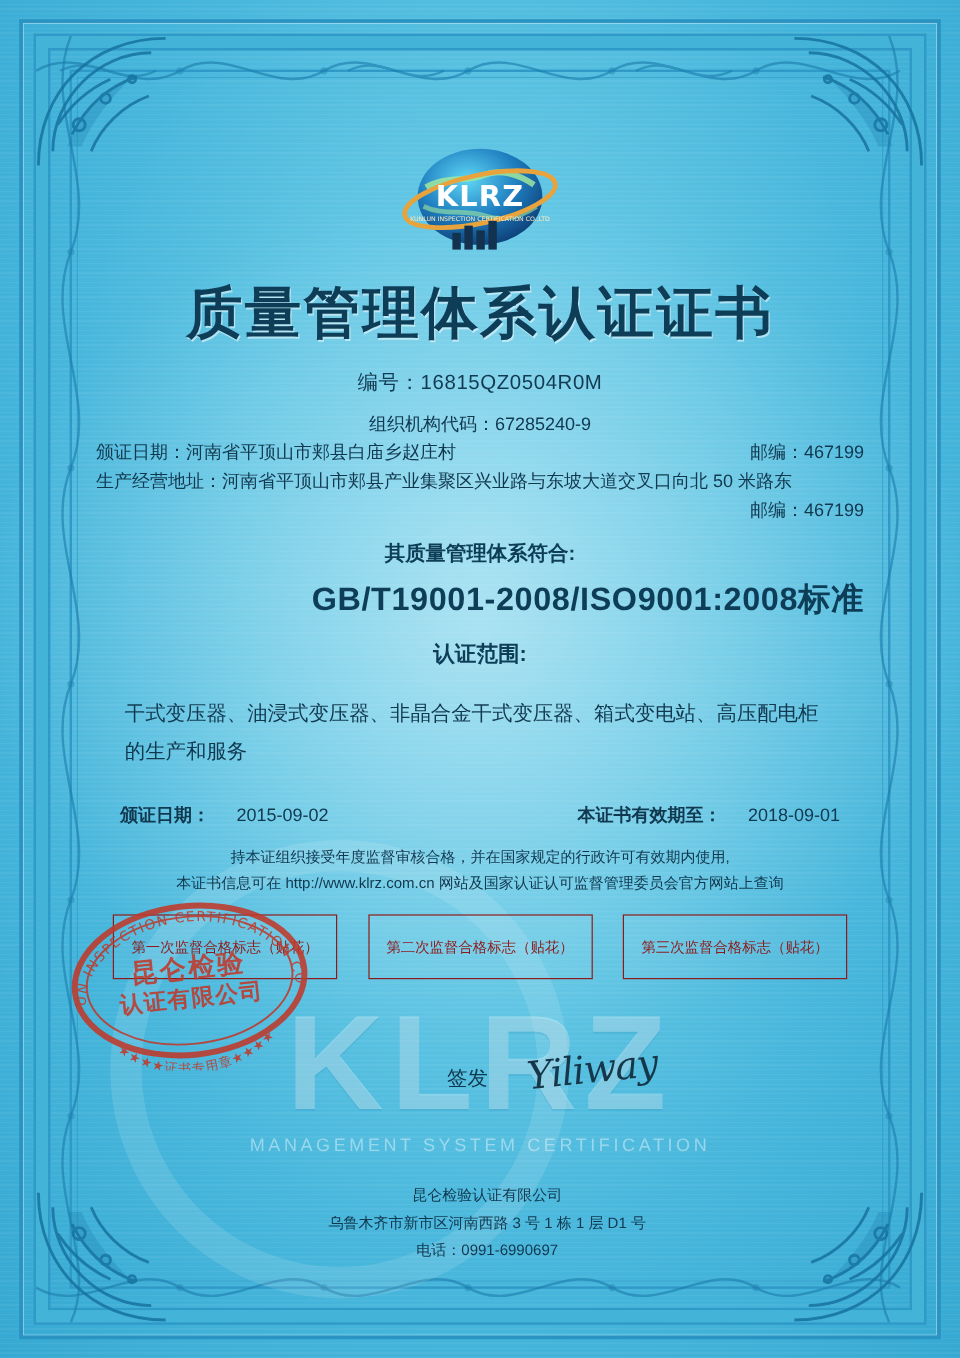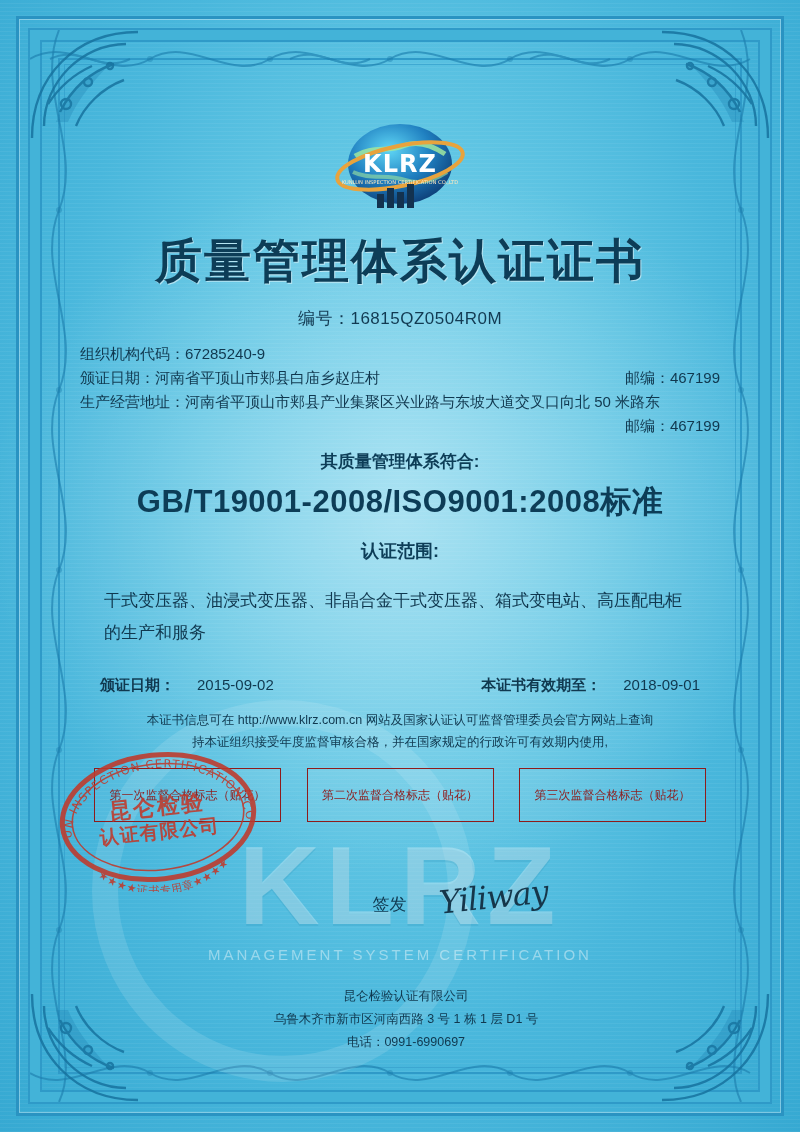"组织机构代码：67285240-9" .info-row .left { text-align: left -> center }
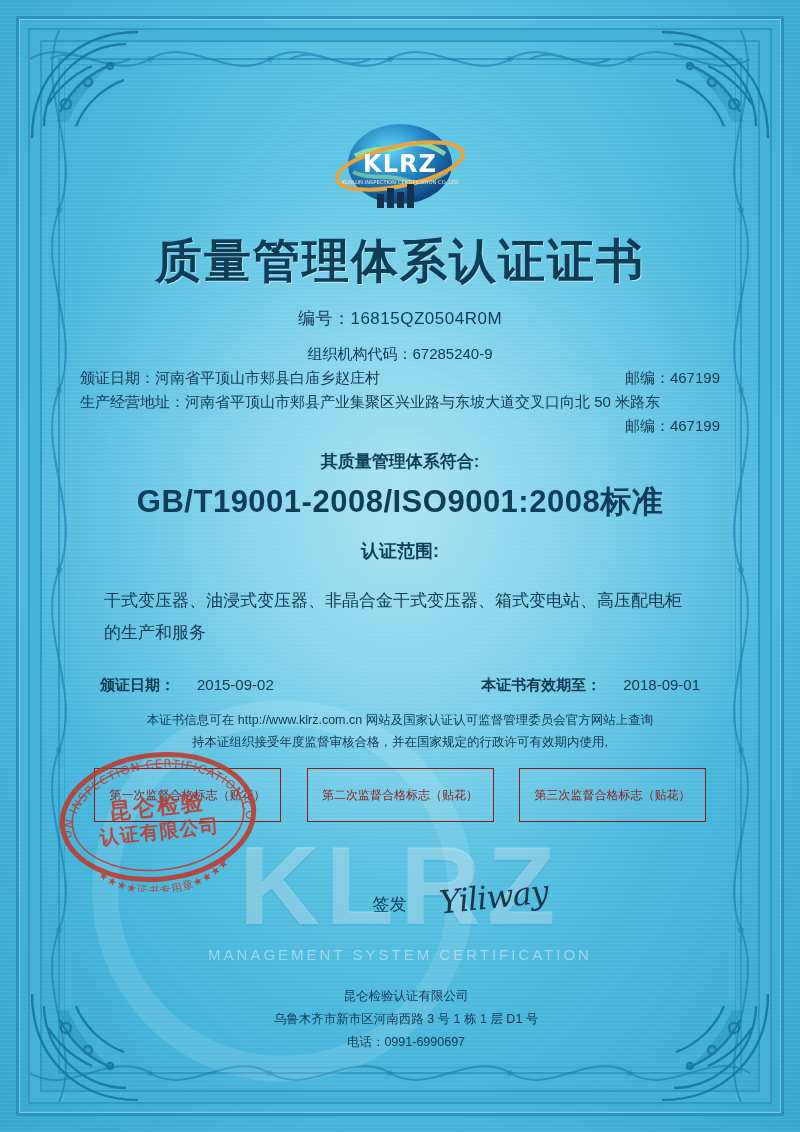"GB/T19001-2008/ISO9001:2008标准" .standard { font-size: 31px -> 27px; text-align: none -> right }
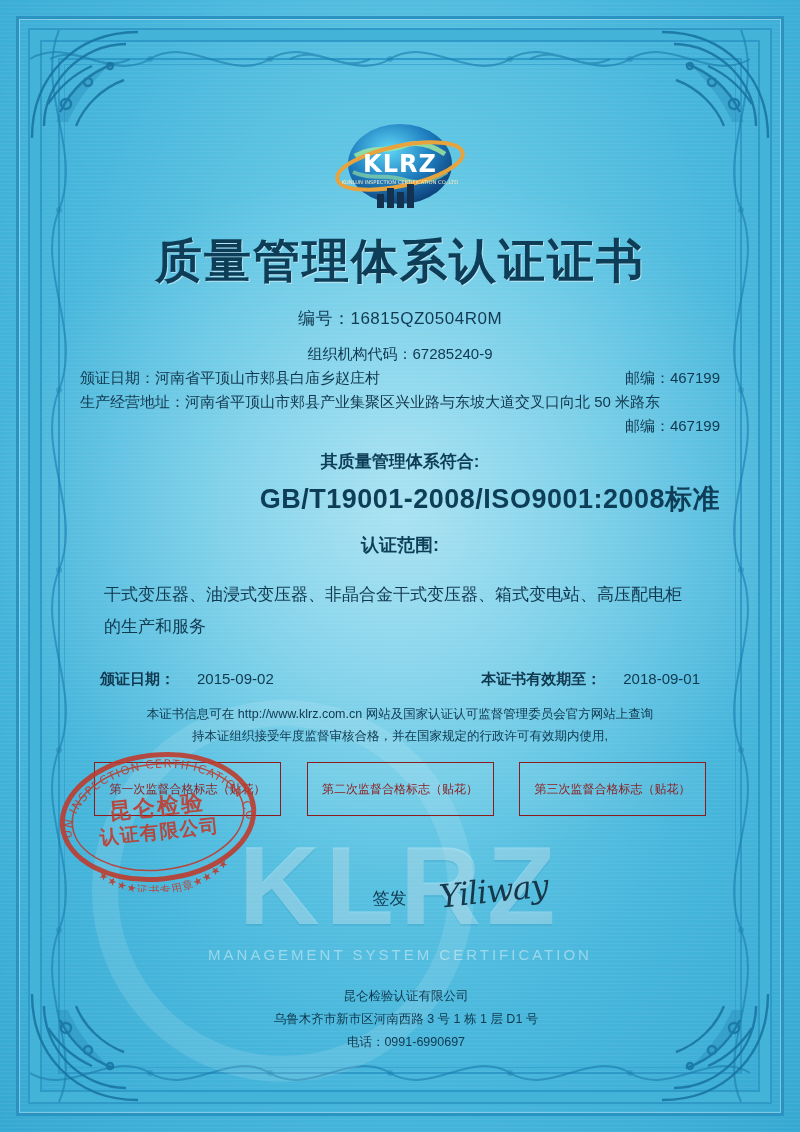"本证书信息可在 http://www.klrz.com.cn" div { order: before "持本证组织接受年度监督审核合格，并在国家规定的行政许可有效期内使用," -> after "持本证组织接受年度监督审核合格，并在国家规定的行政许可有效期内使用," }
